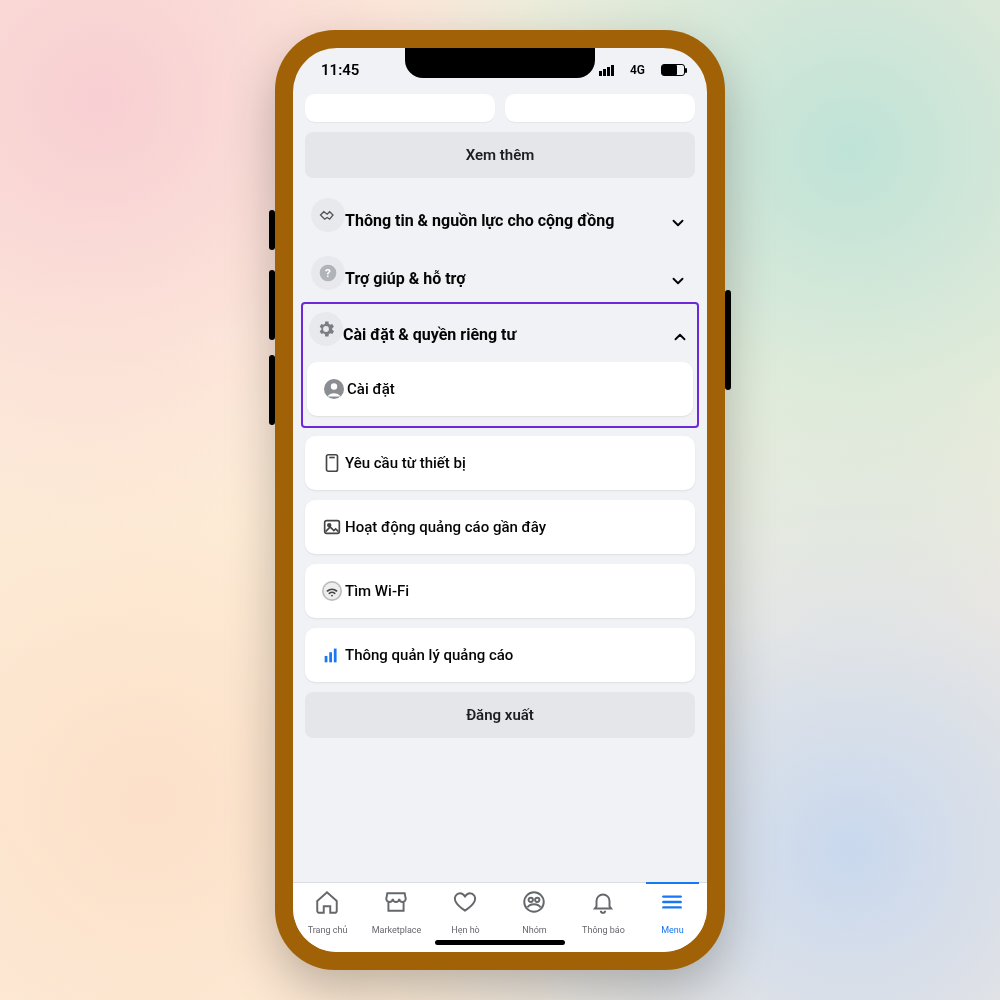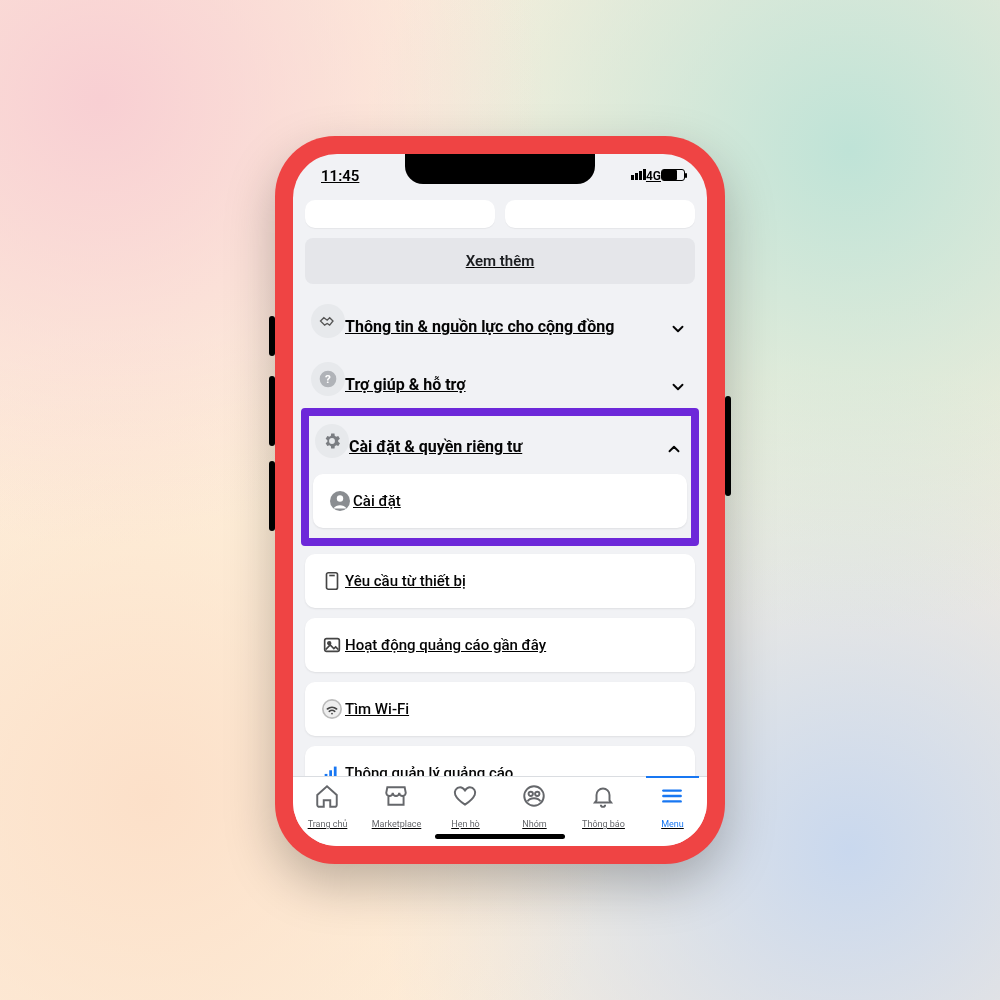"11:45" .phone { background: #ef4444 -> #a16207; height: 728px -> 940px; text-decoration: underline -> none }
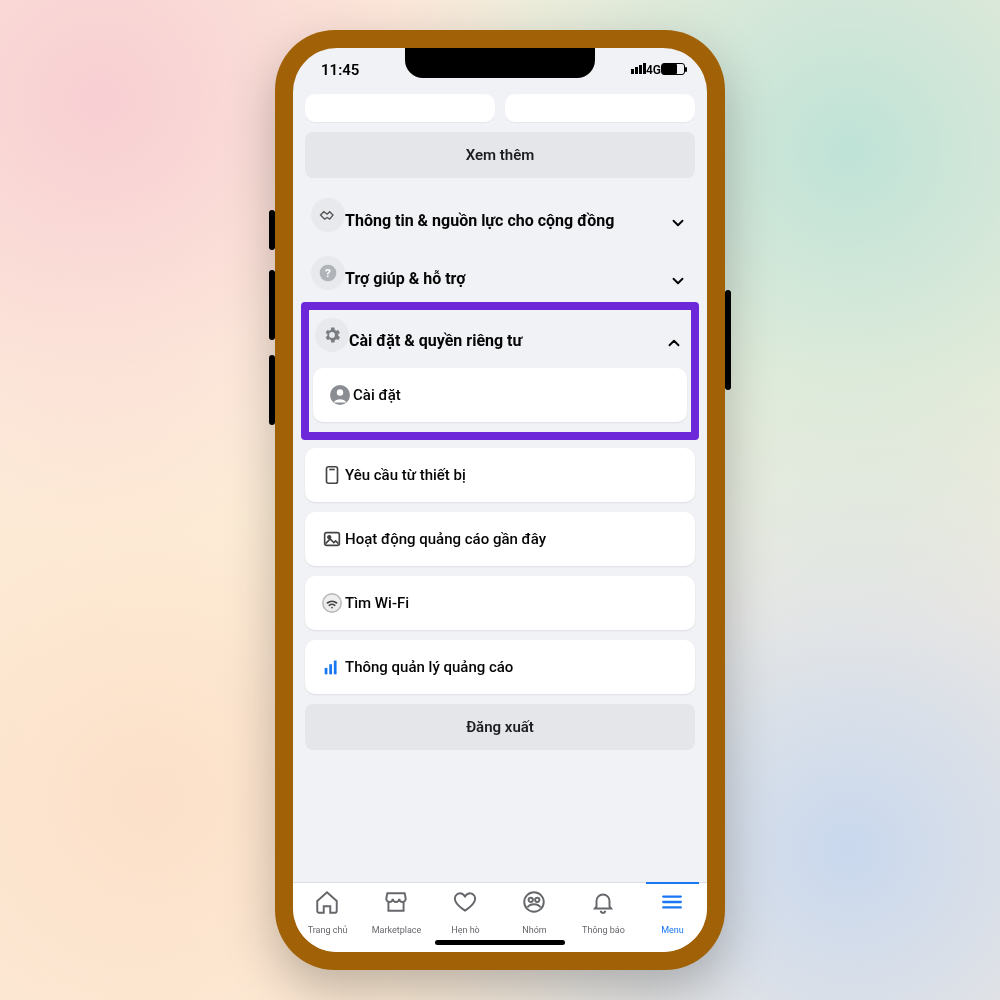"4G" .status-right { align-items: flex-start -> center; gap: 0 -> 16px }
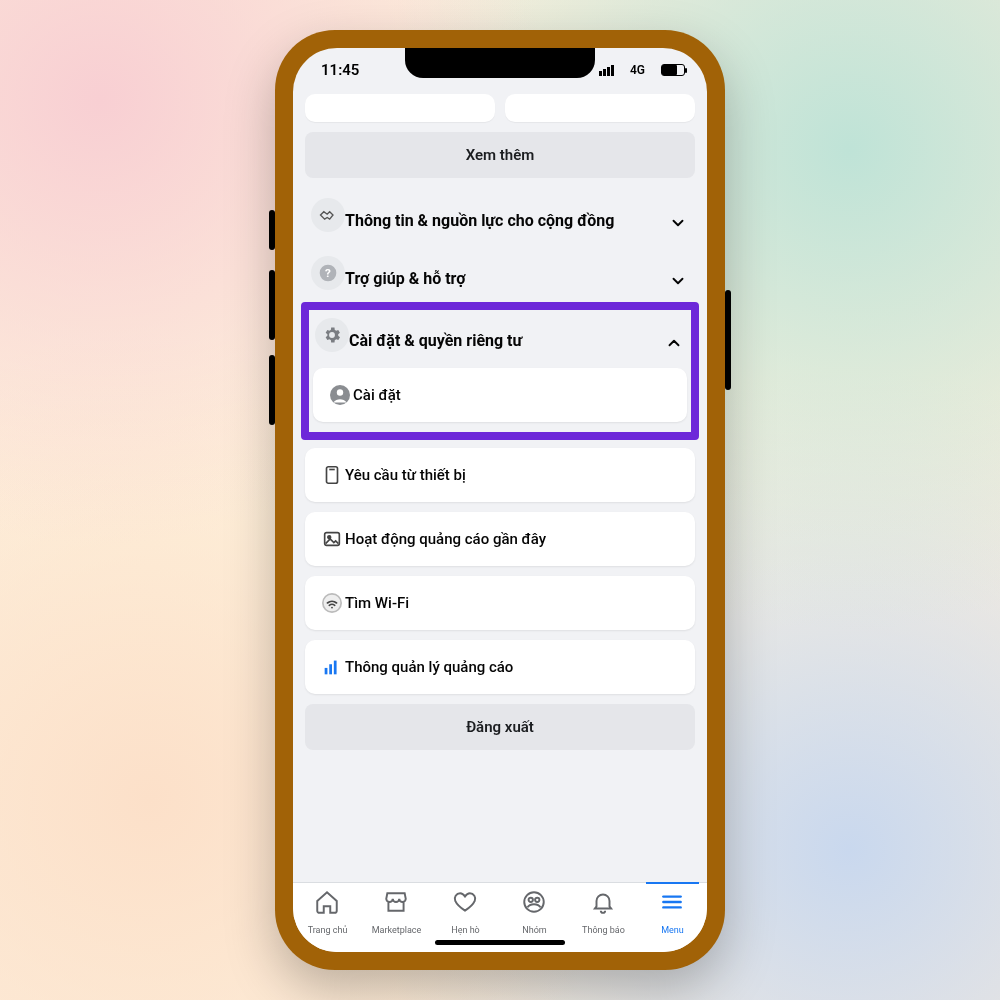"Cài đặt & quyền riêng" .highlight { border: 8px solid #6d28d9 -> 2px solid #6d28d9 }
